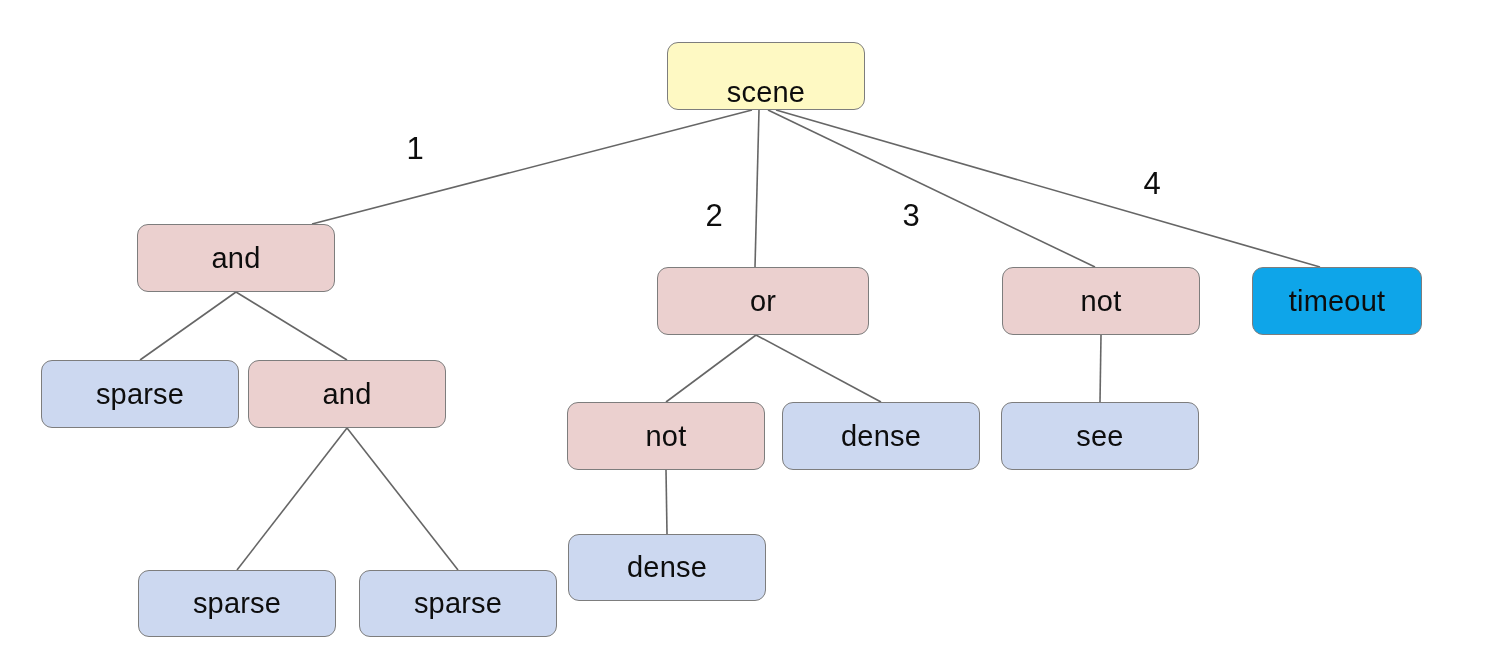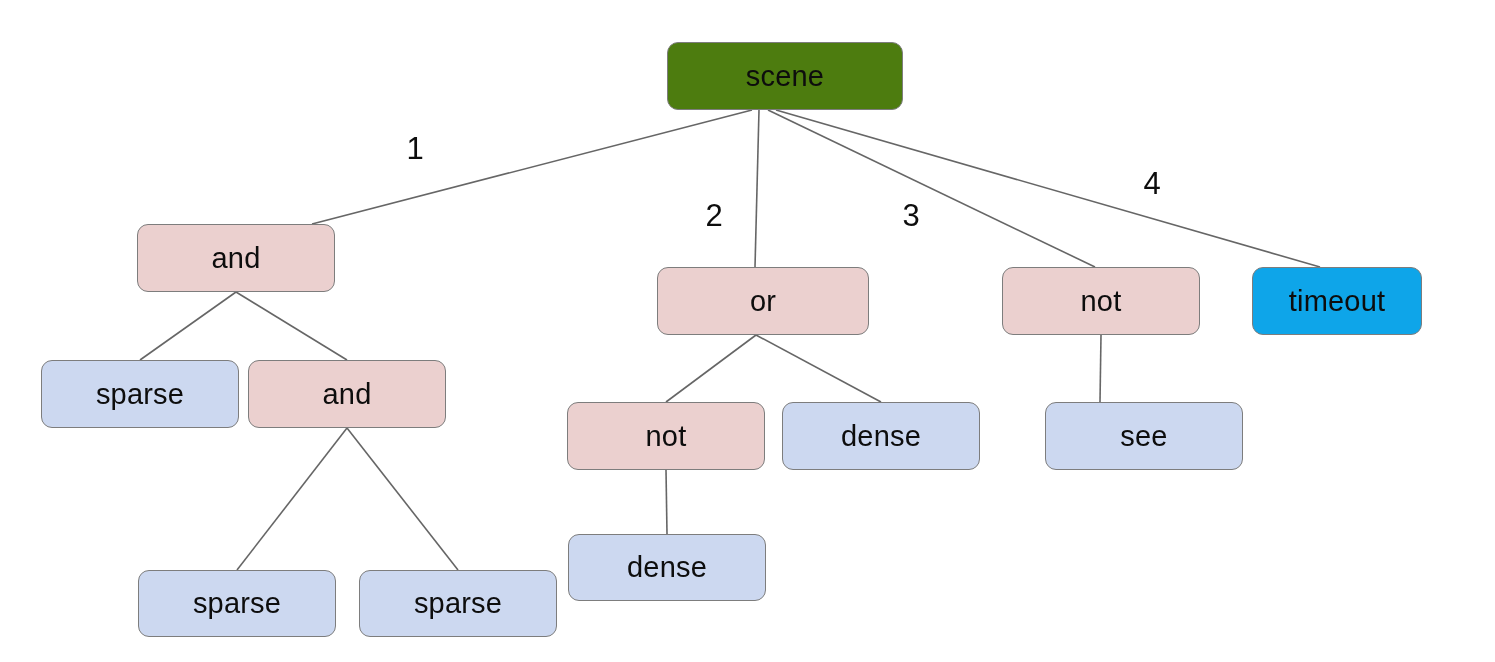"scene" div.node { align-items: none -> flex-end; background: #4d7c0f -> #fef9c3; width: 236px -> 198px }
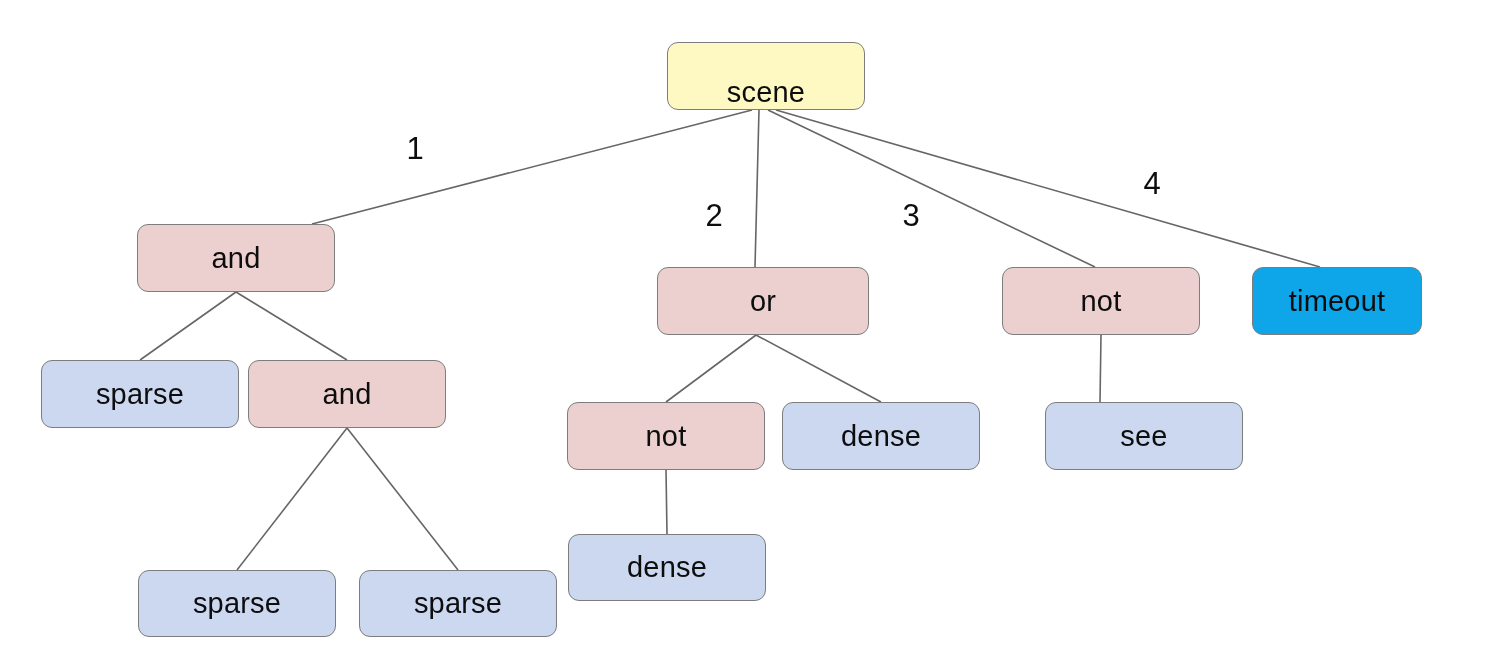"see" div.node { margin-left: 44px -> none }
